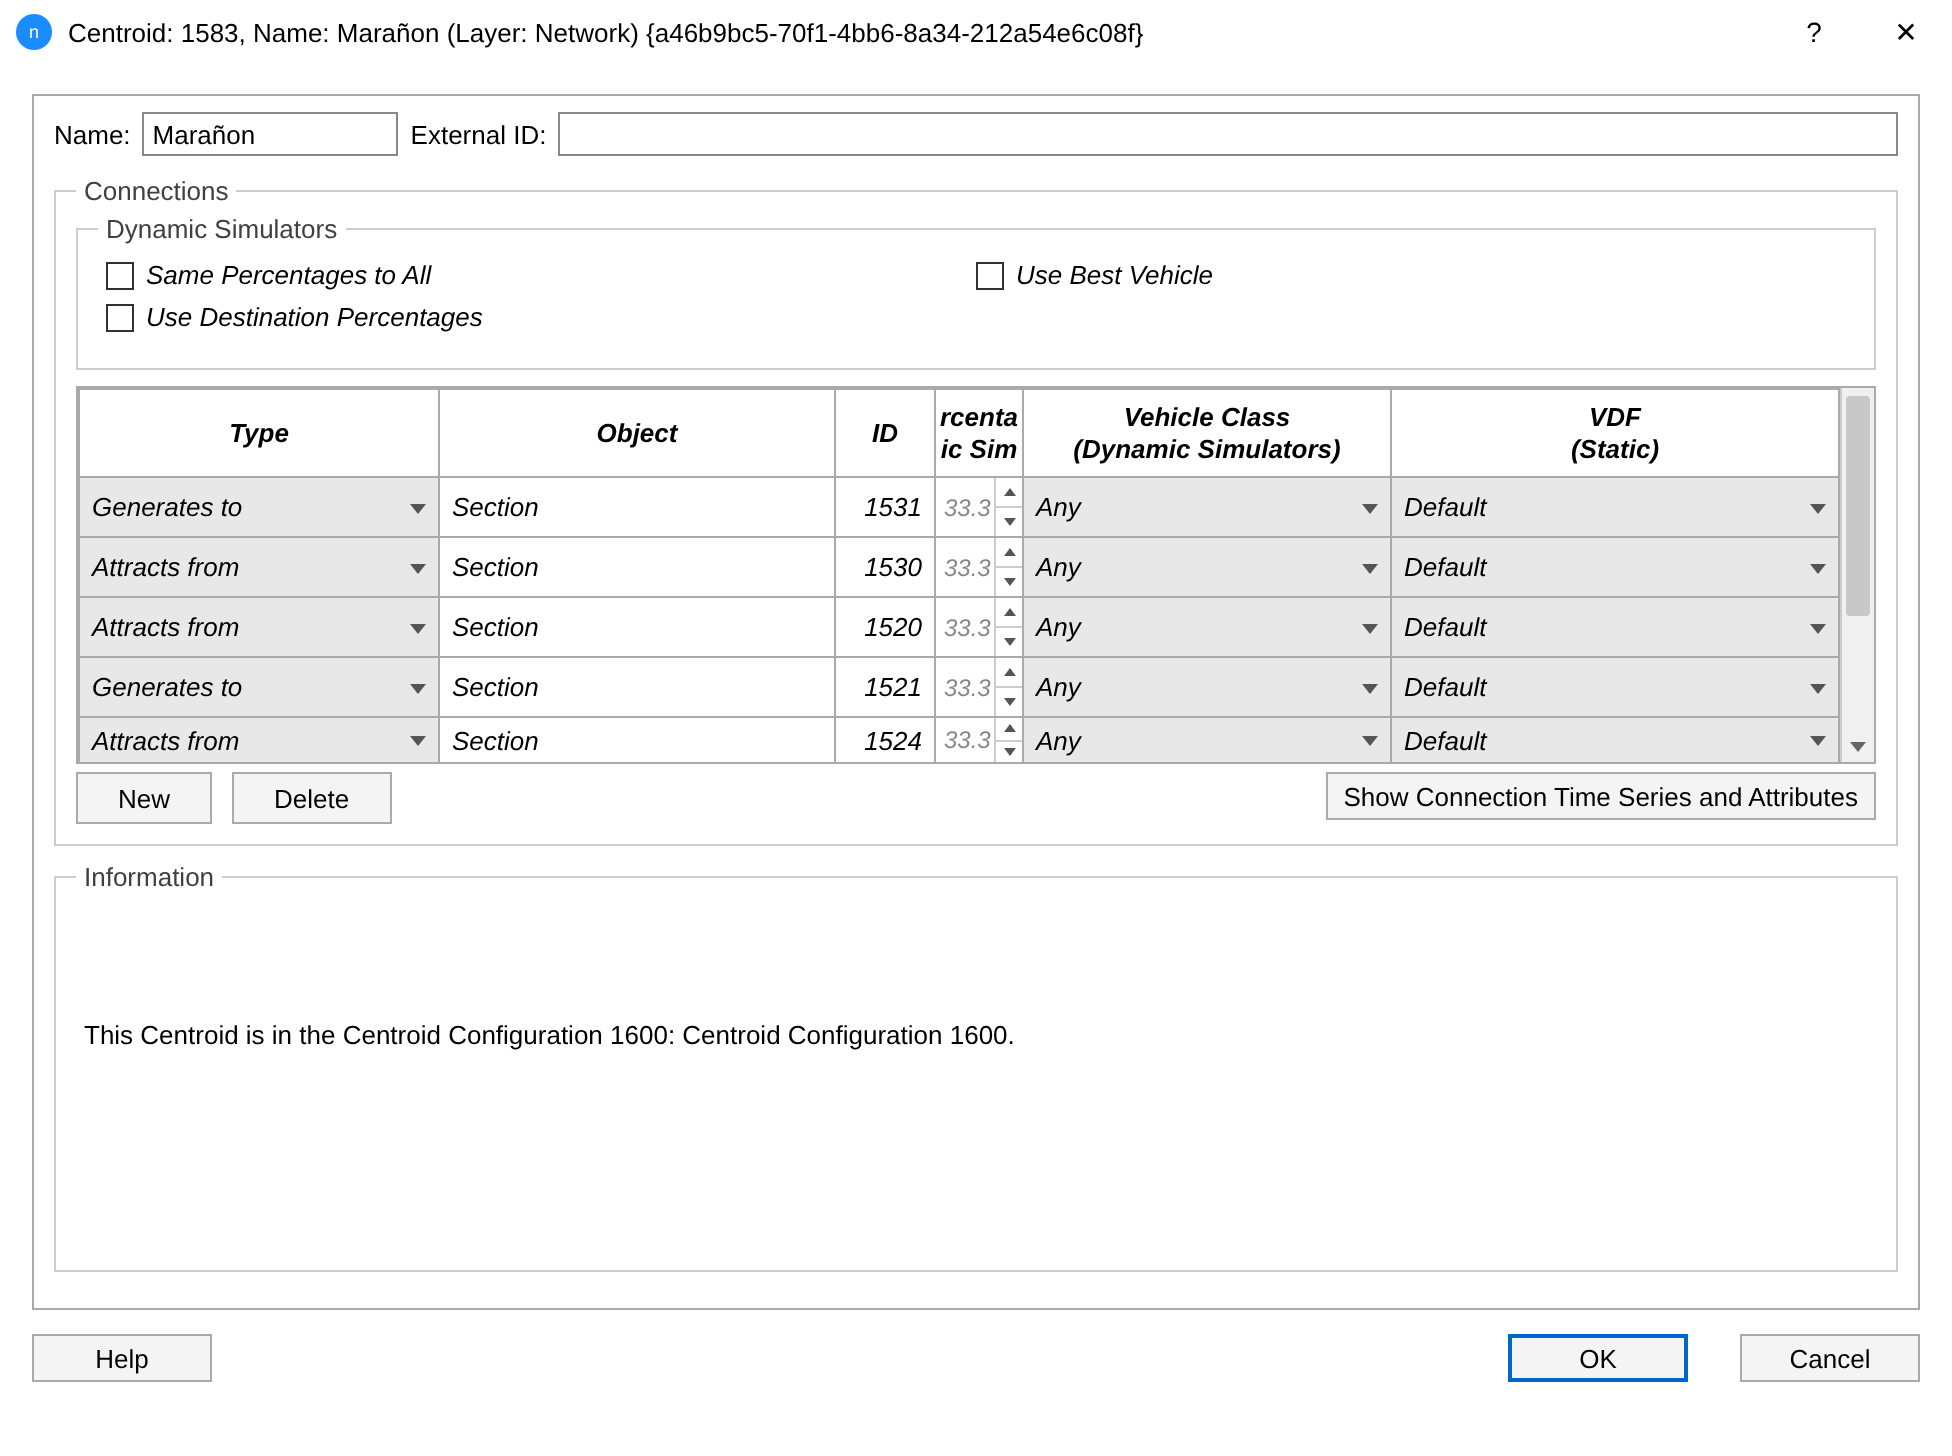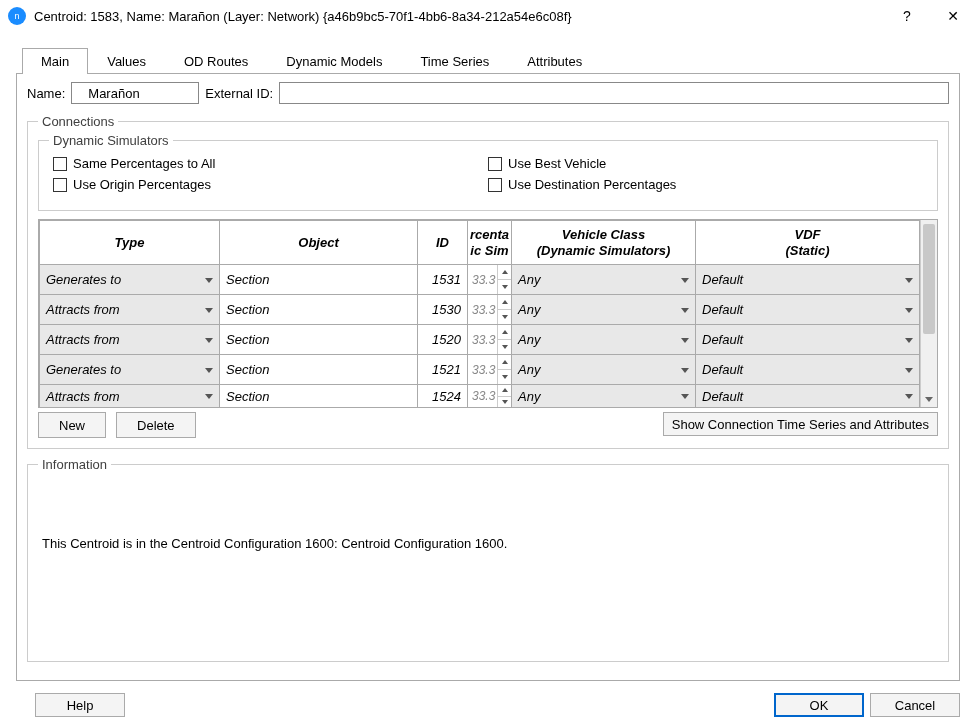"Main" div.tabs { html: <div> <div>Main</div> <div>Values</div> <div>OD Routes</div> <div>Dynamic Models</div> <div>Time Series</div> <div>Attributes</div> </div> -> none }
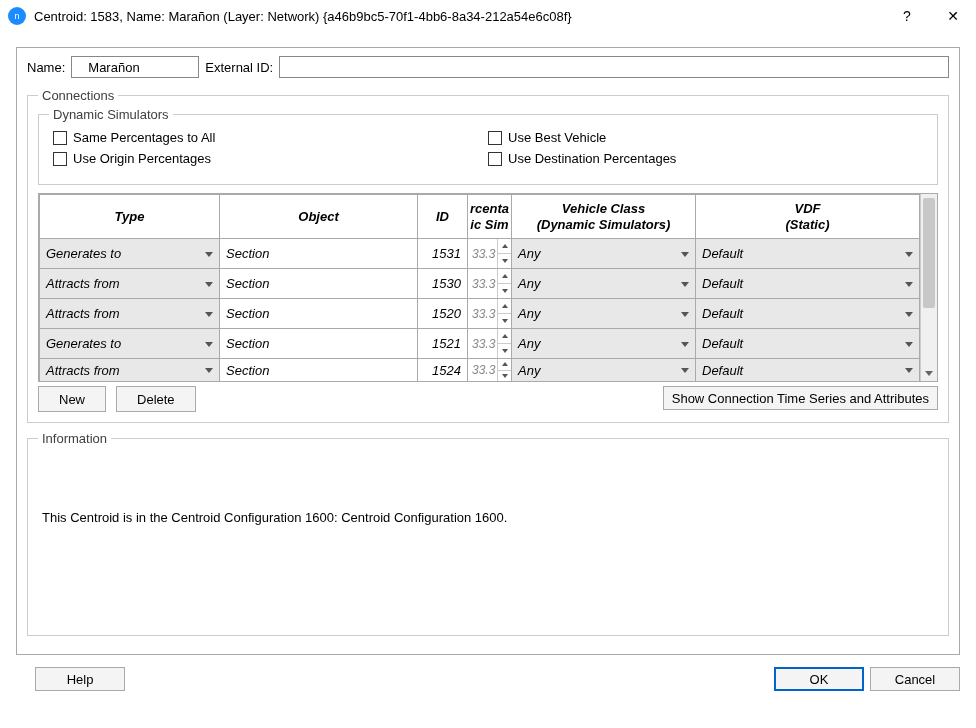"Marañon" .row-name input[type="text"] { padding: 2px 16px -> 2px 4px }
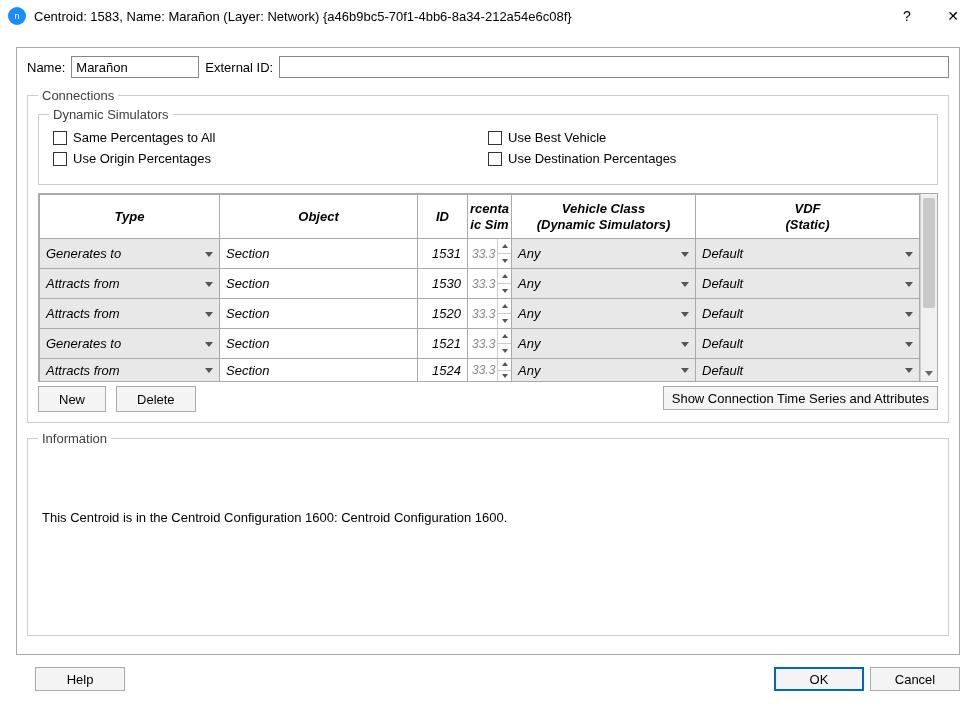"Same Percentages to All" .sim-check { font-style: none -> italic }
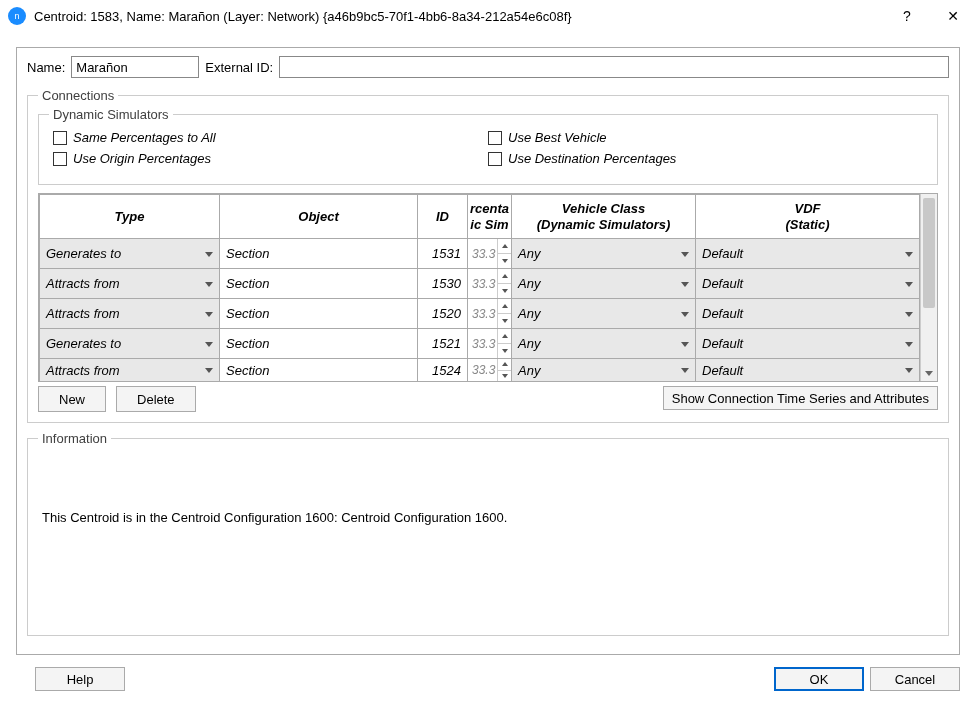"Use Origin Percentages" div.sim-check { html: <div> <span></span> <span>Use Origin Percentages</span> </div> -> none }
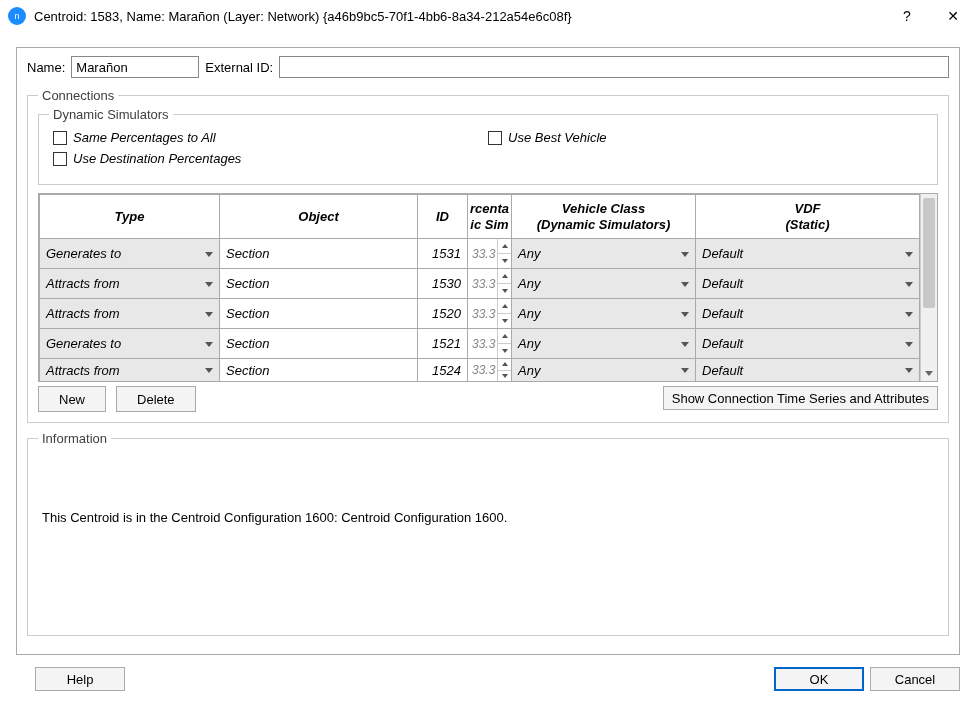"Help" .footer { gap: 6px -> 26px; margin-left: 19px -> none }
